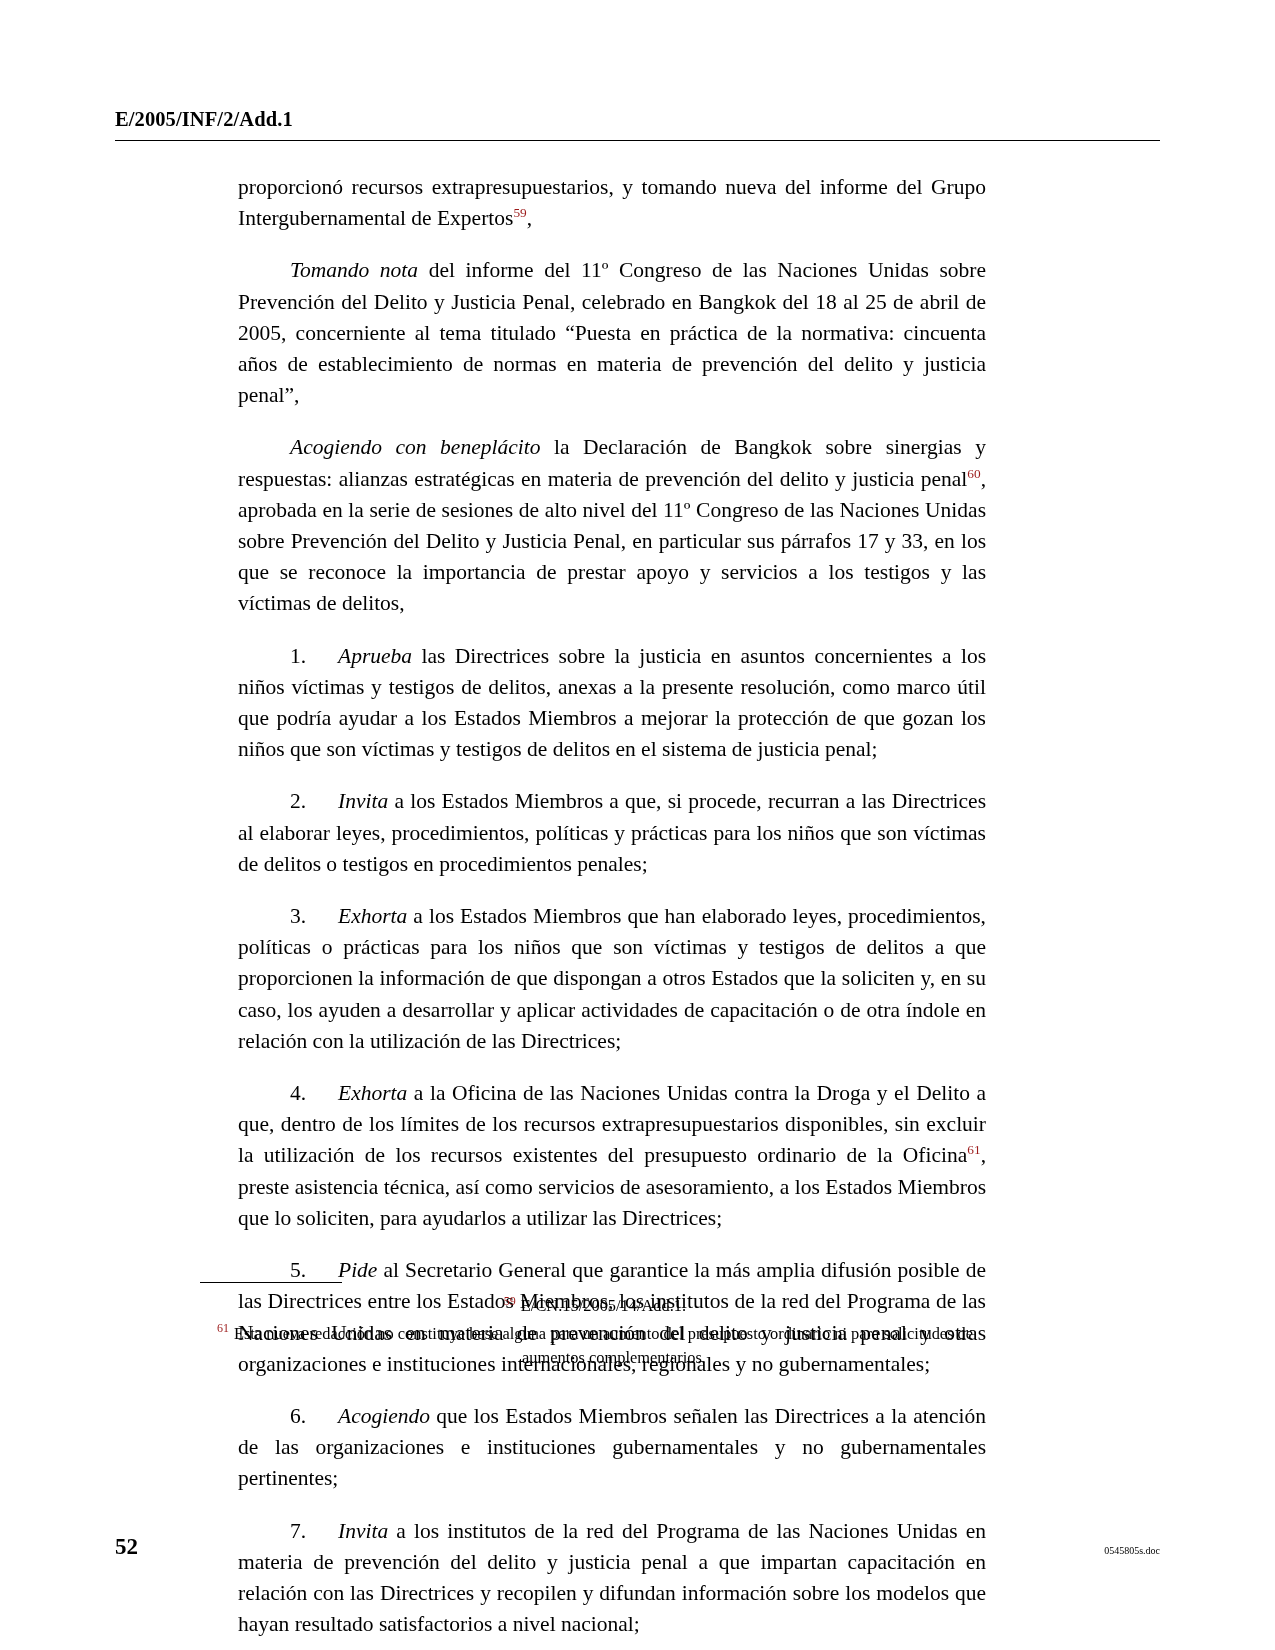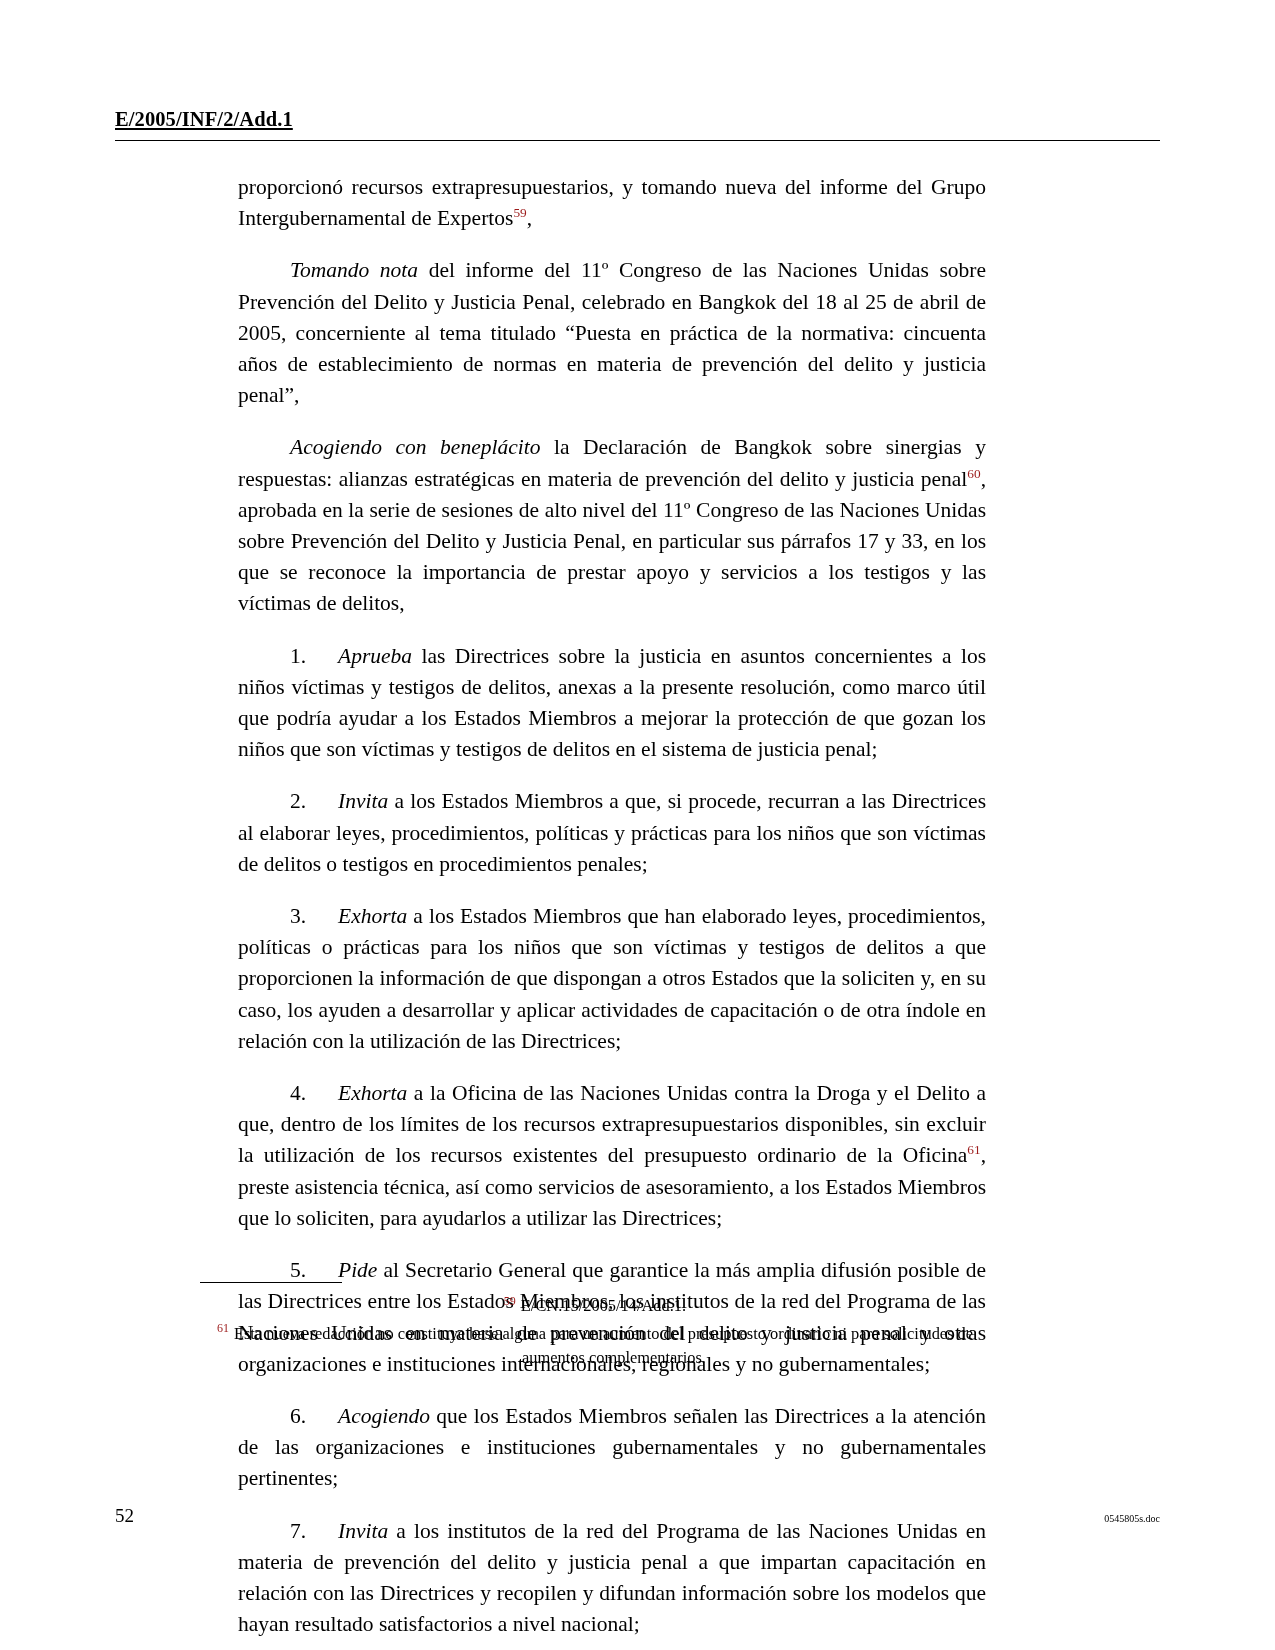"E/2005/INF/2/Add.1" .header-code { text-decoration: underline -> none }
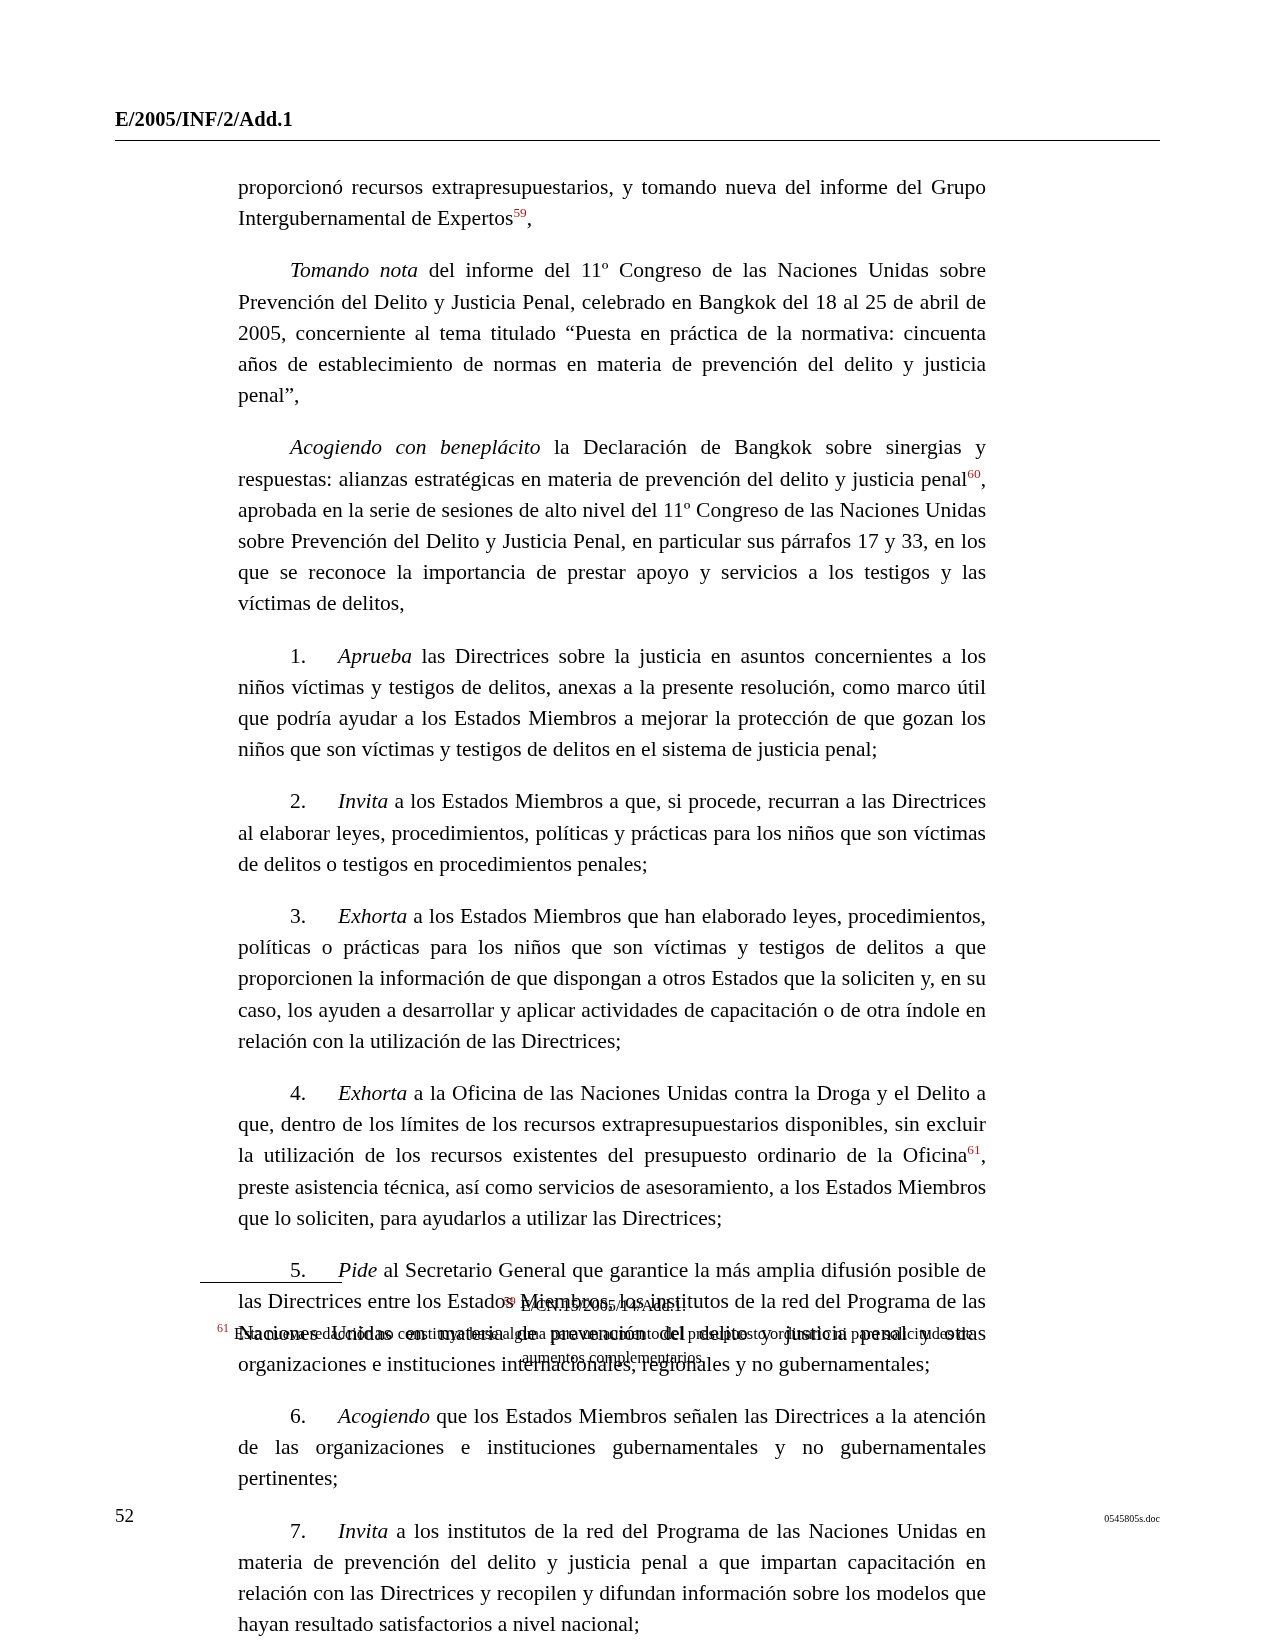"52" .page-number { font-size: 19px -> 23px; font-weight: normal -> bold; margin-top: none -> 29px }
